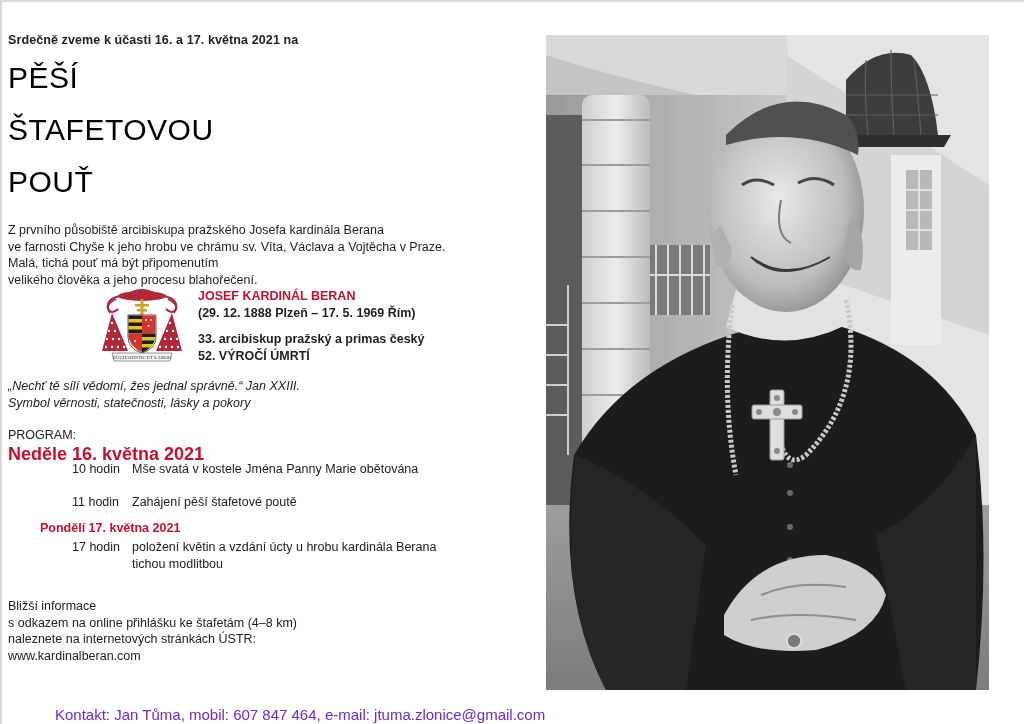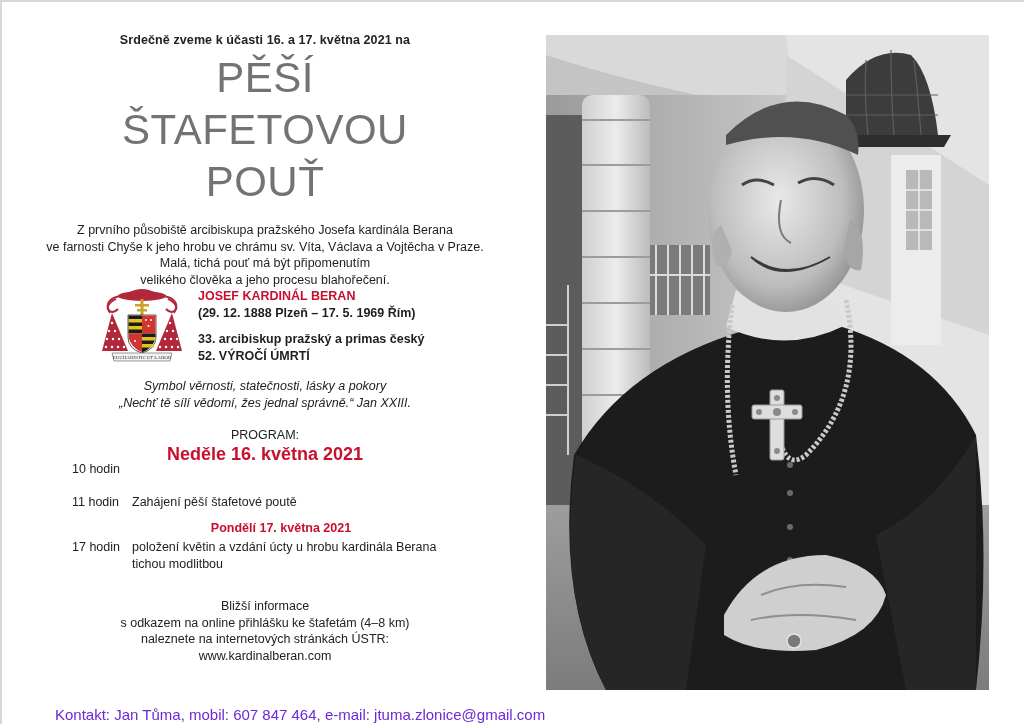"Srdečně zveme k účasti 16." .c { left: 0 -> 8px; text-align: center -> none }
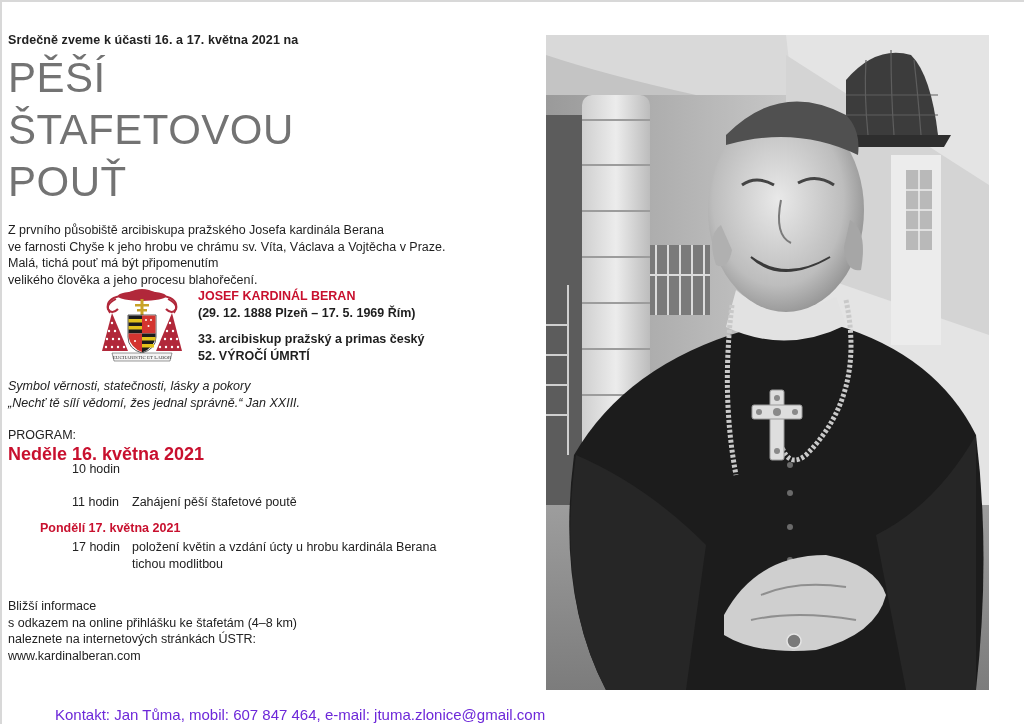"PĚŠÍ" .title { color: #737373 -> #000000; font-size: 42px -> 30px }
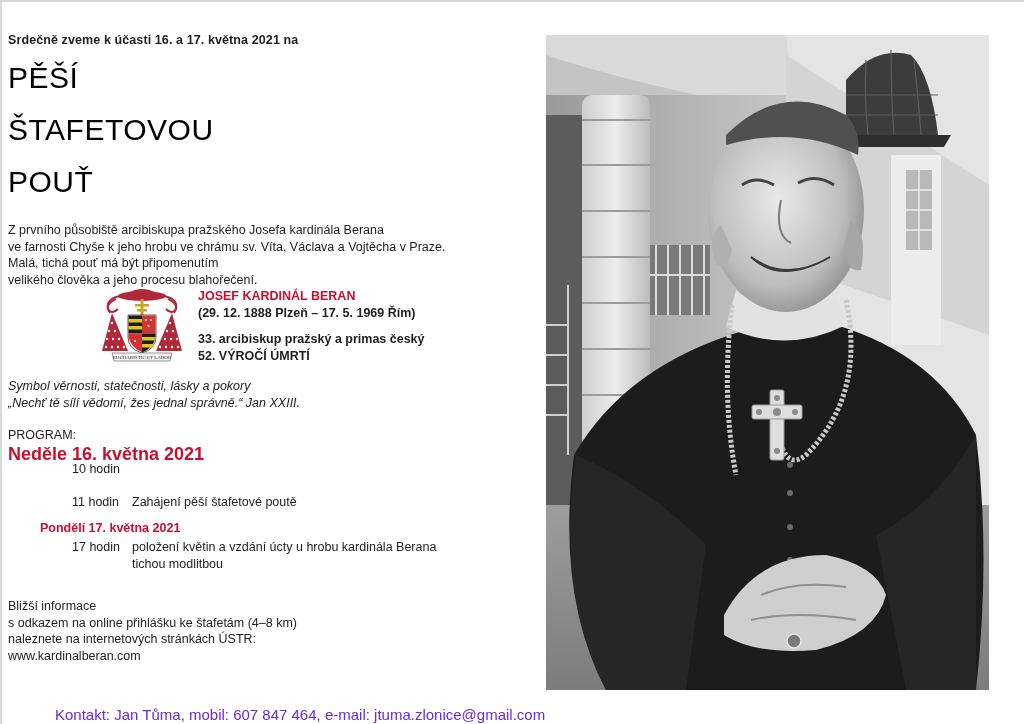"Symbol věrnosti, statečnosti, lásky a" div { order: before "„Nechť tě sílí vědomí, žes" -> after "„Nechť tě sílí vědomí, žes" }
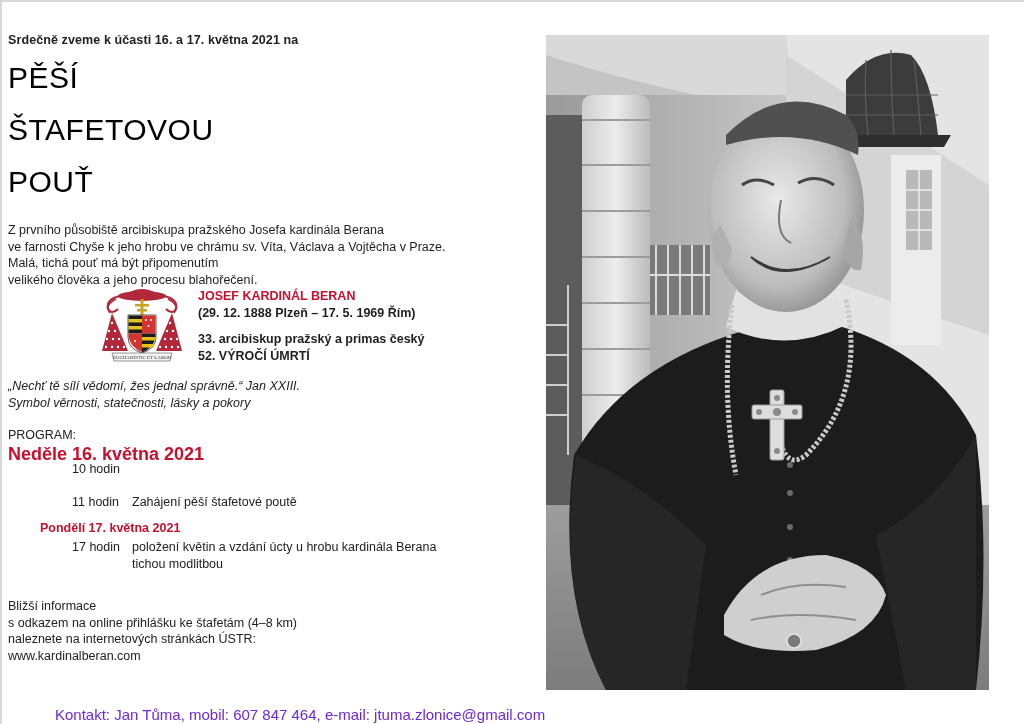"Mše svatá v kostele Jména" div { html: none -> <div>Mše svatá v kostele Jména Panny Marie obětována</div> }
